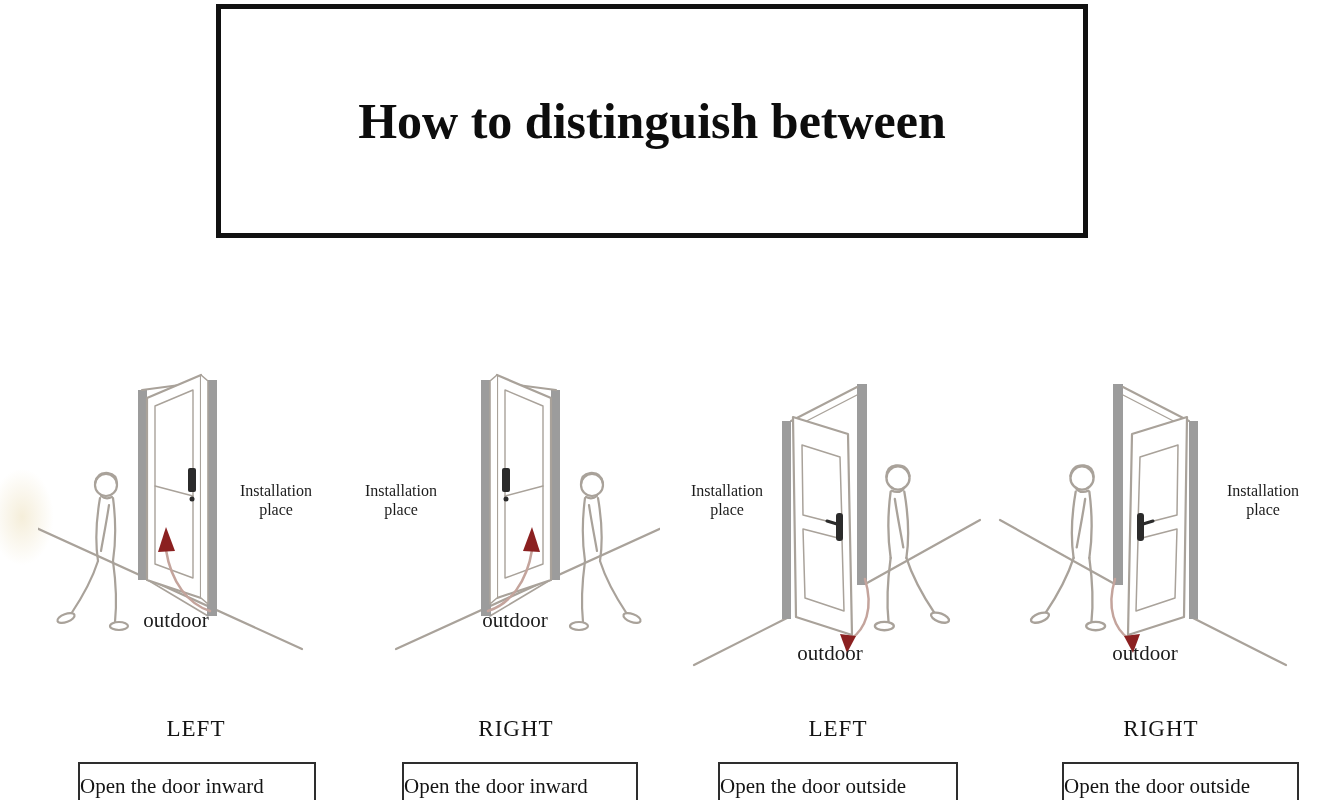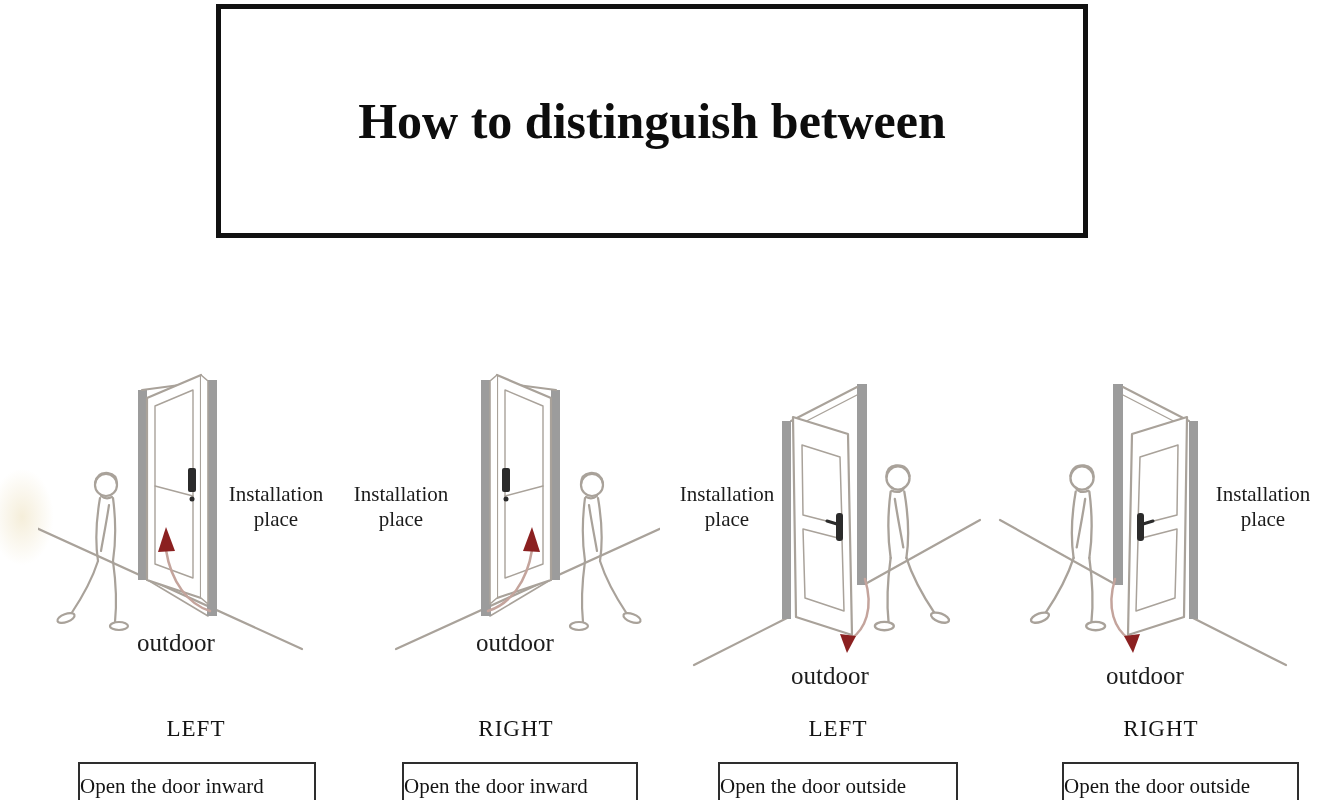"Installation" .inst-label { font-size: 21px -> 16px }
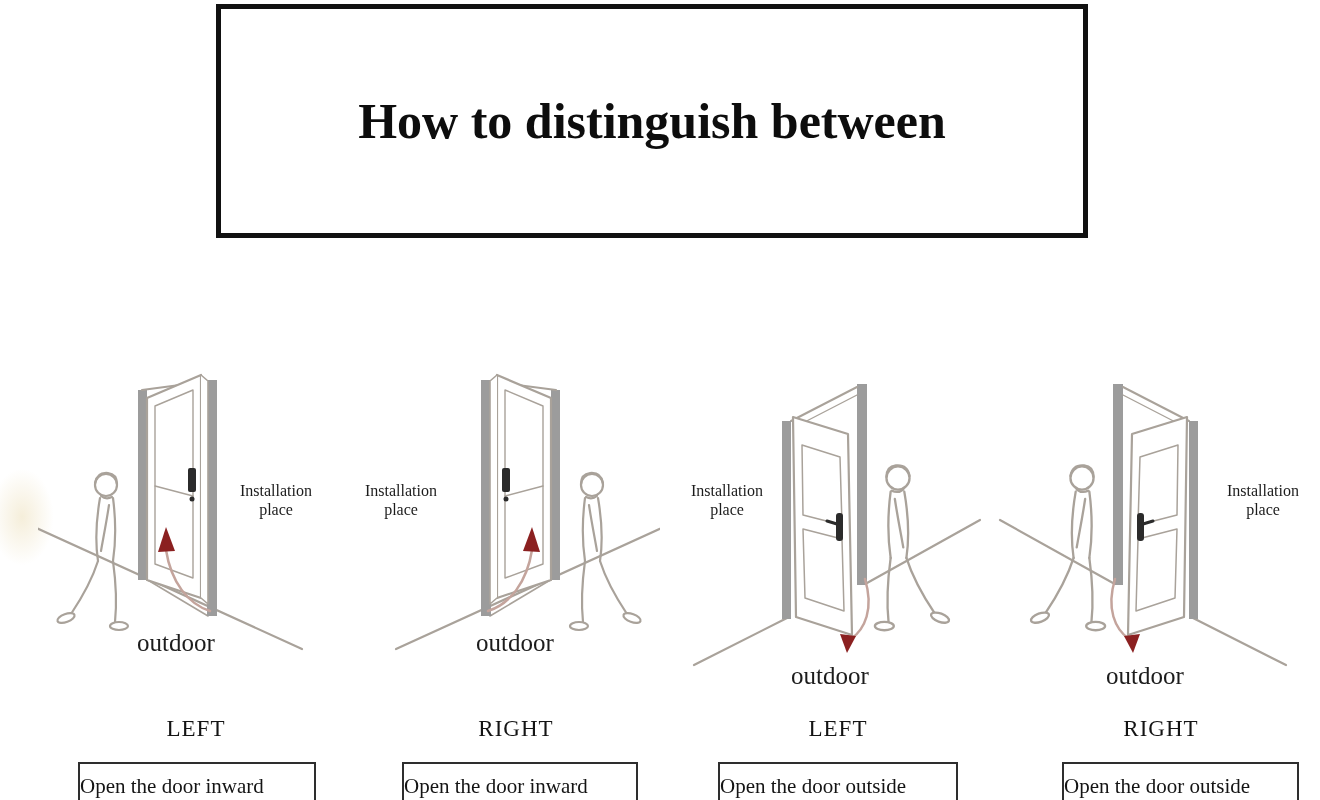"outdoor" .outdoor-label { font-size: 25px -> 21px; margin-top: 21px -> none }
